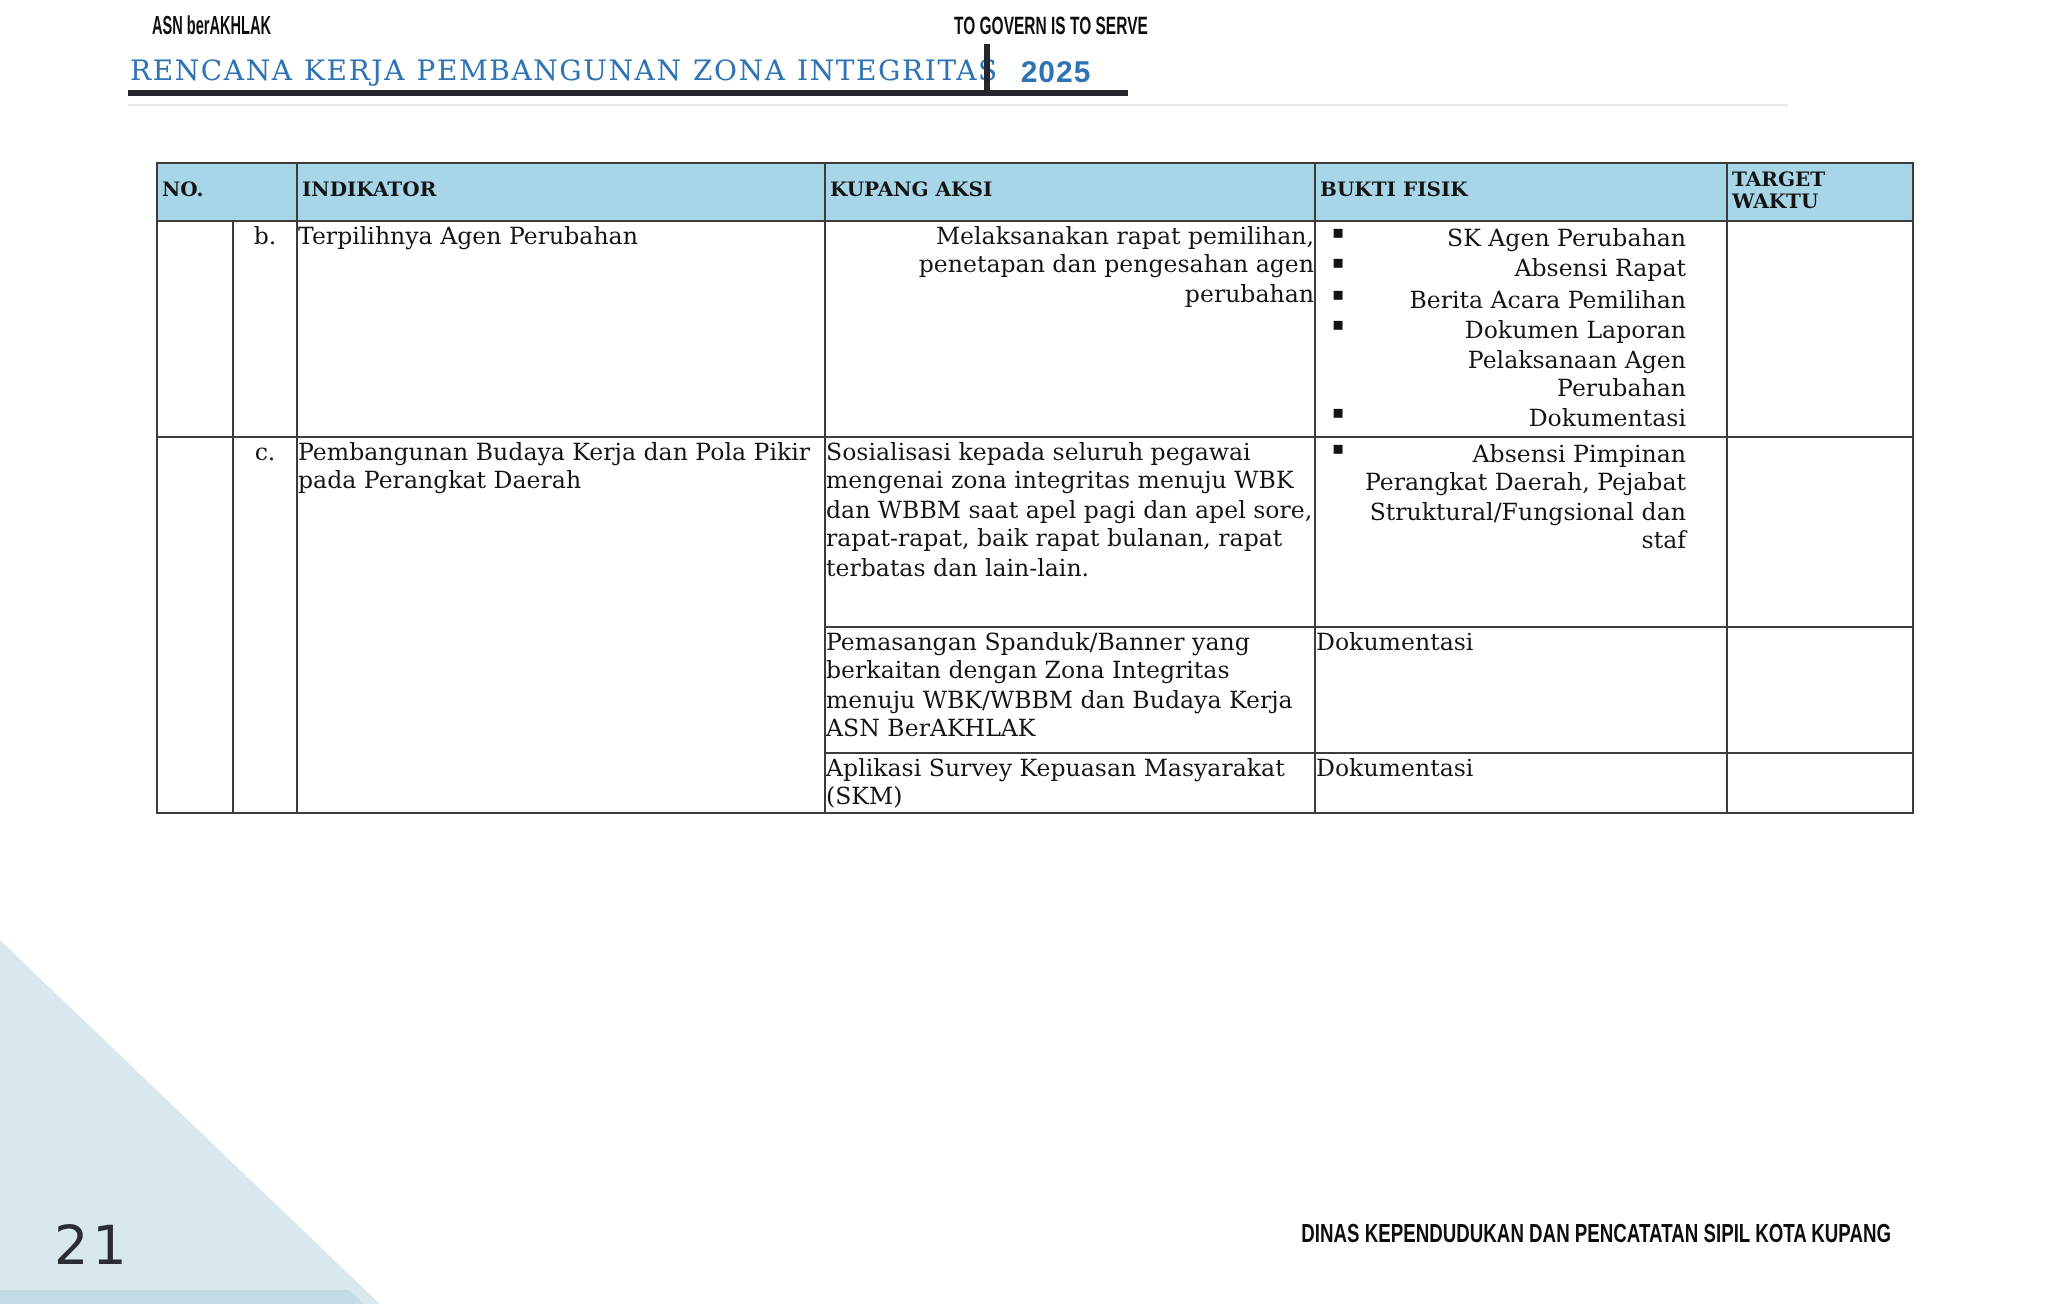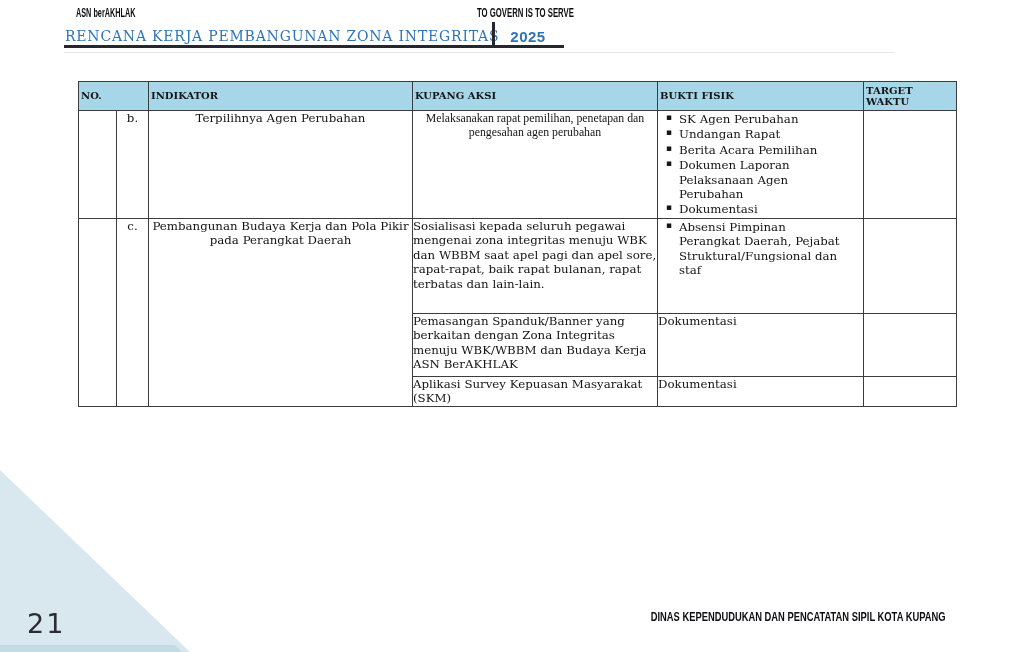"Terpilihnya Agen Perubahan" .cell-ind { text-align: center -> none }
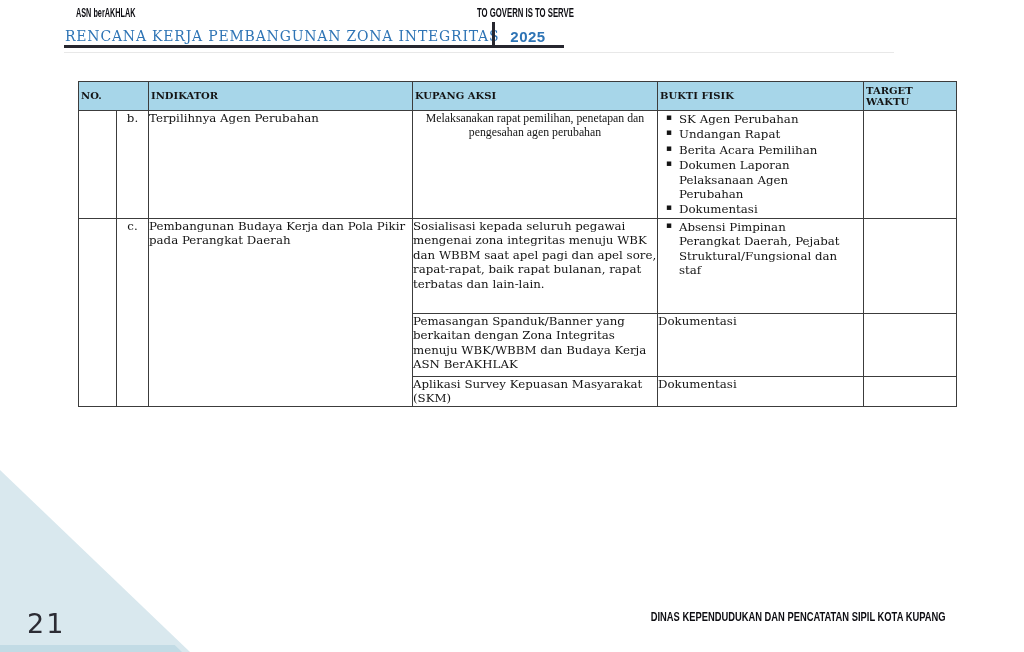"Melaksanakan rapat pemilihan, penetapan" .cell-langkah-c { font-family: Liberation Serif, serif -> none; text-align: center -> right }
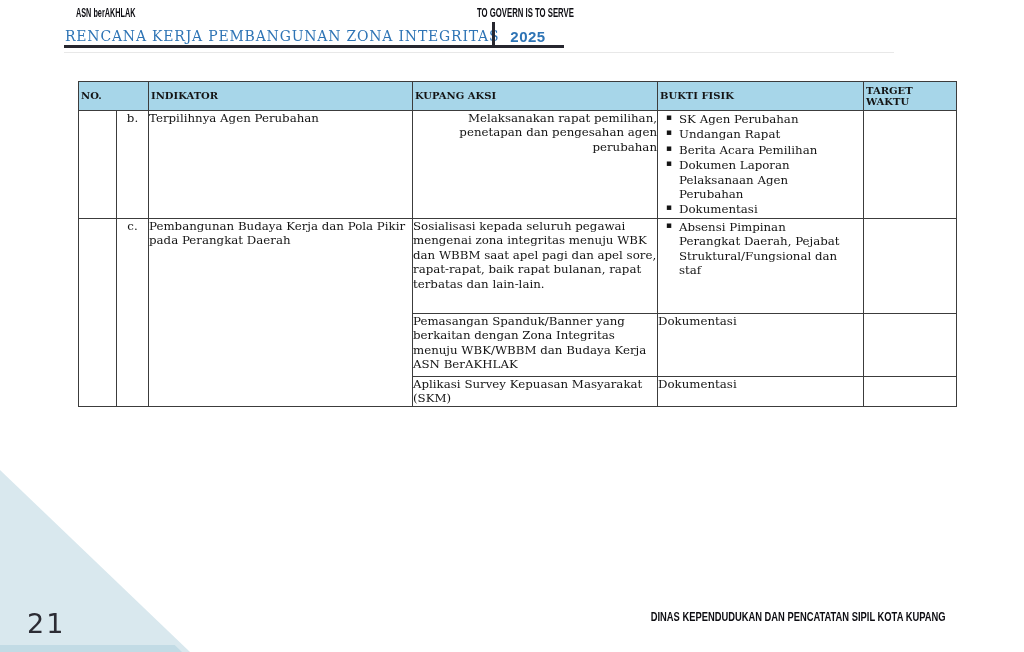"SK Agen Perubahan" .cell-bukti { text-align: none -> right }
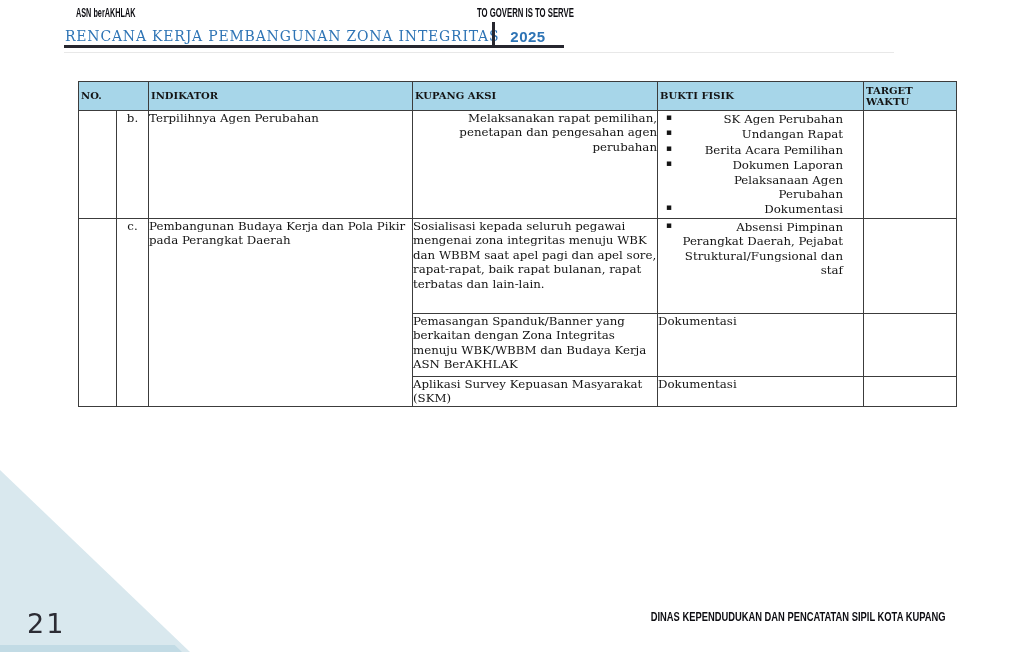"Undangan Rapat" li { text: Undangan -> Absensi }
